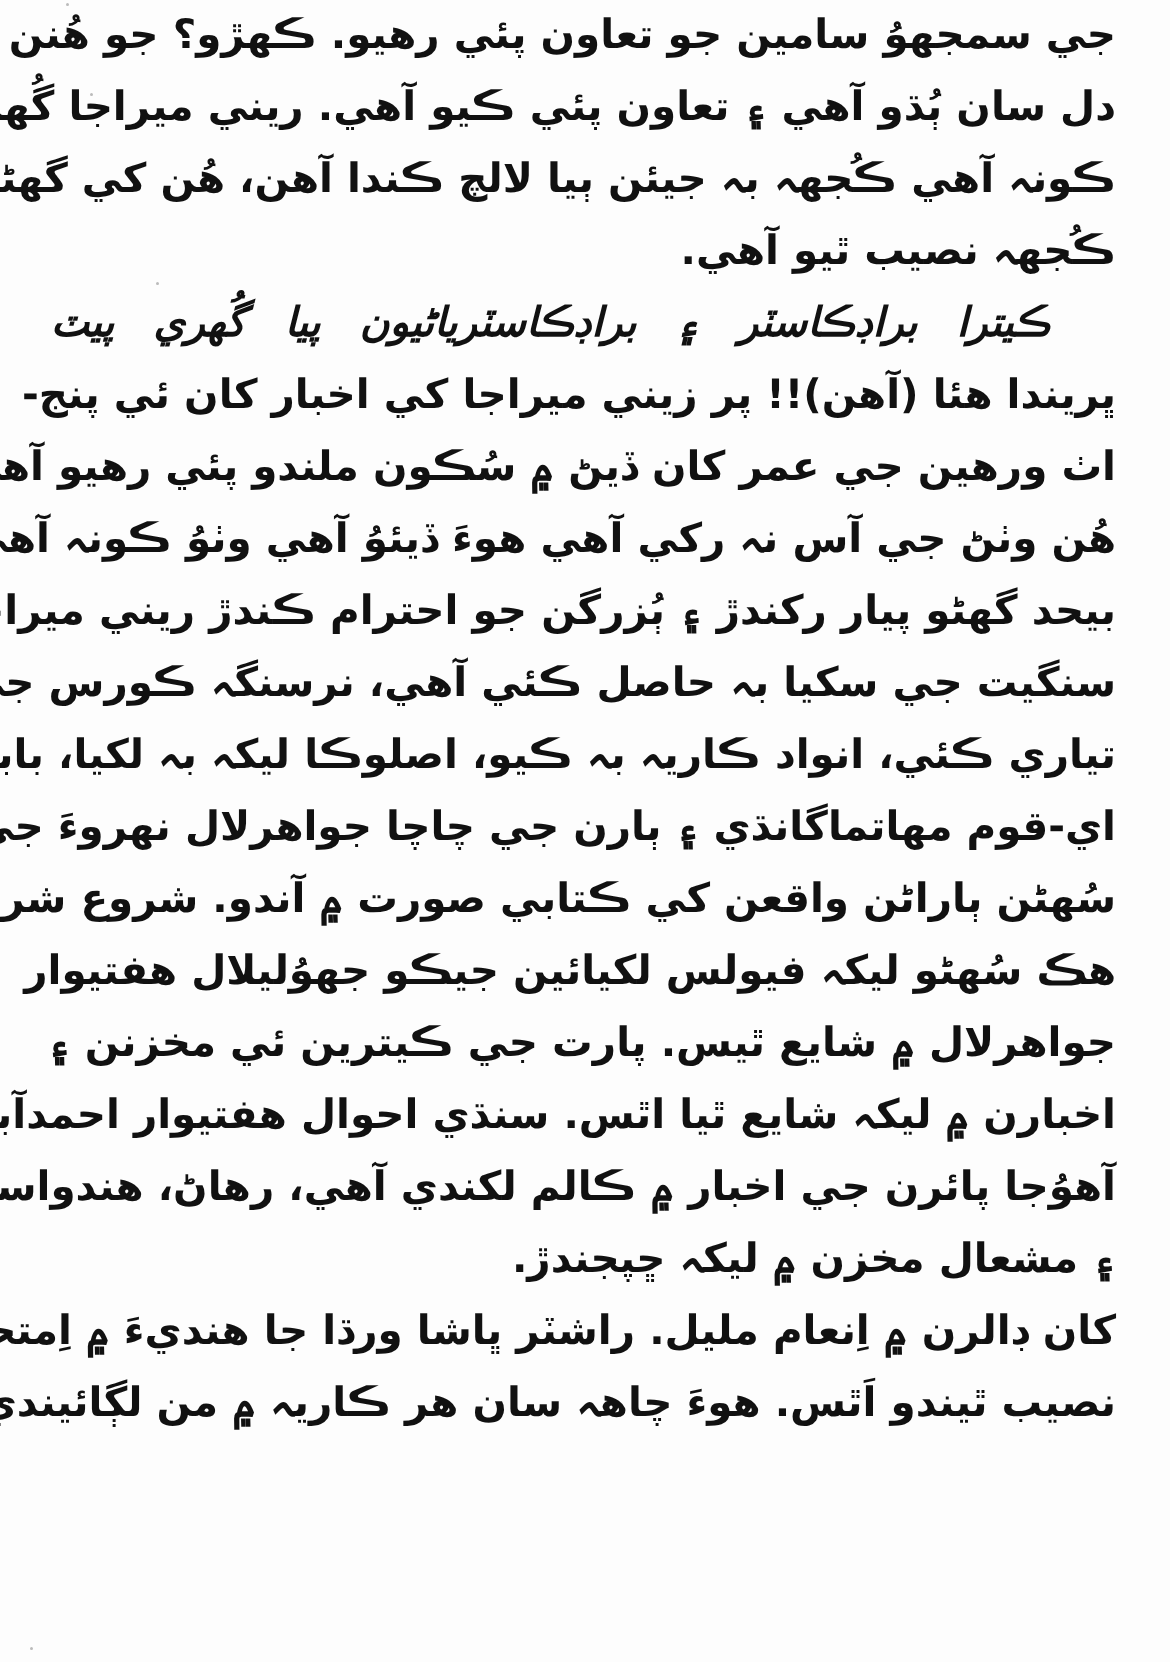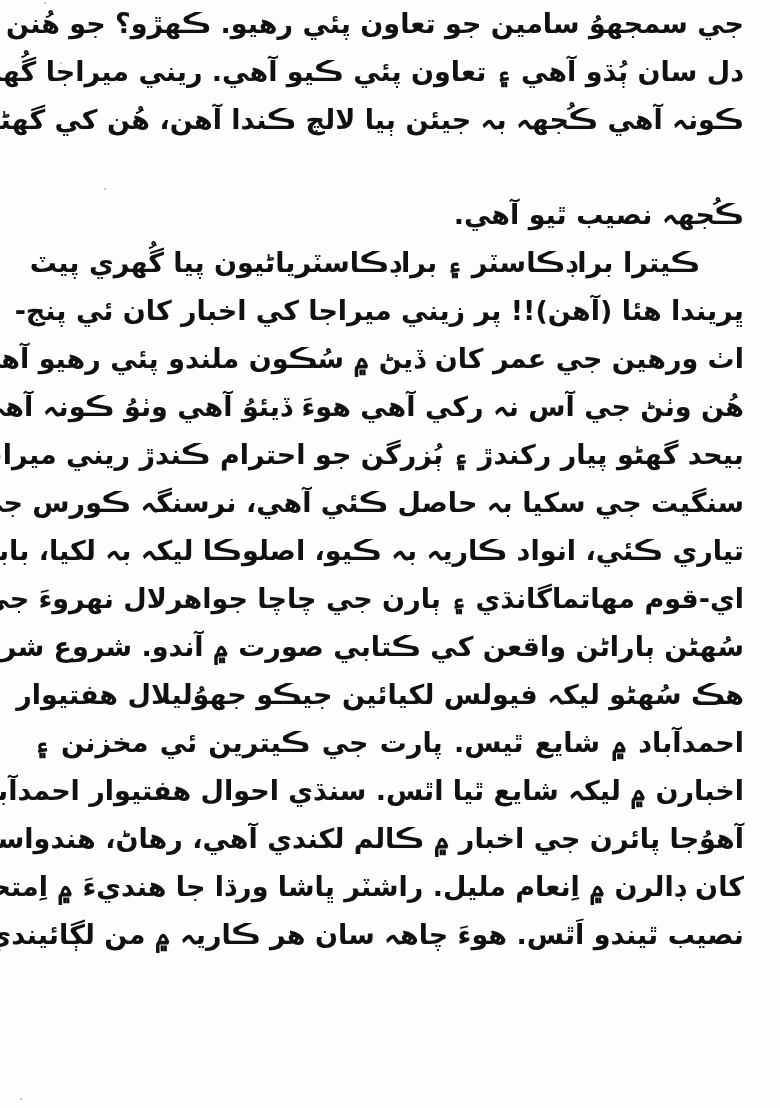"ڪُجھہ نصيب ٿيو آهي." .line.last { margin-top: 47px -> none }
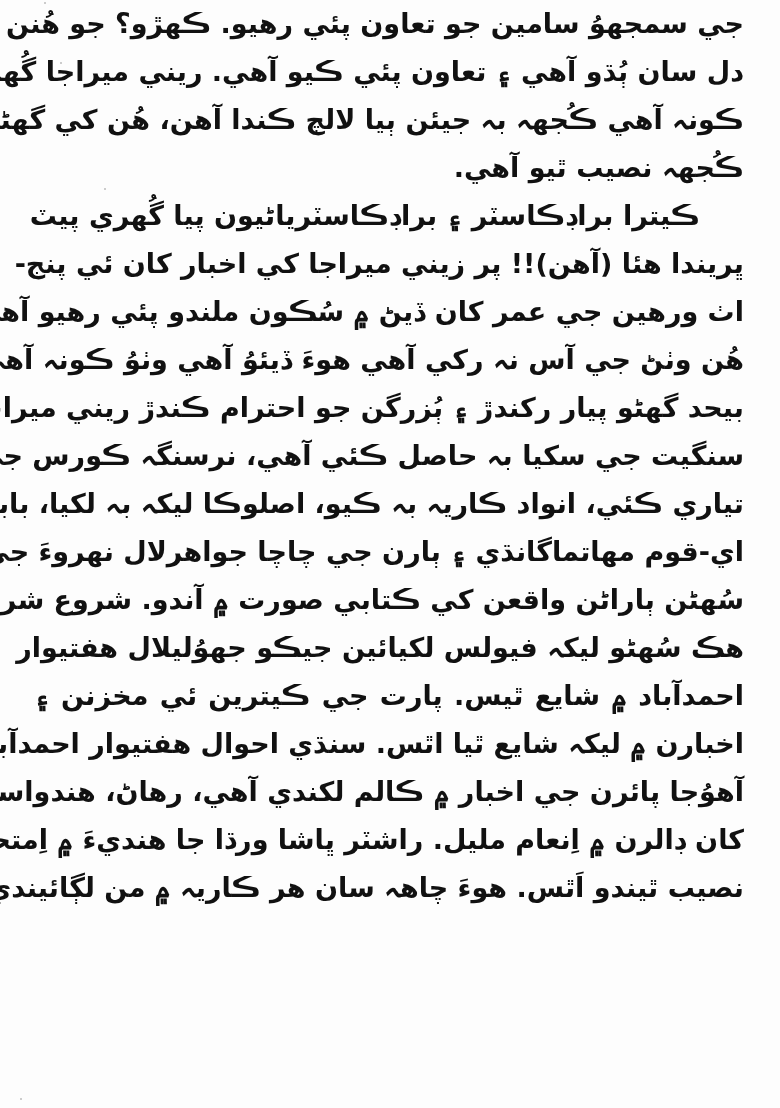"ڪيترا براڊڪاسٽر ۽ براڊڪاسٽرياڻيون پيا" .line.indent { font-style: none -> italic }
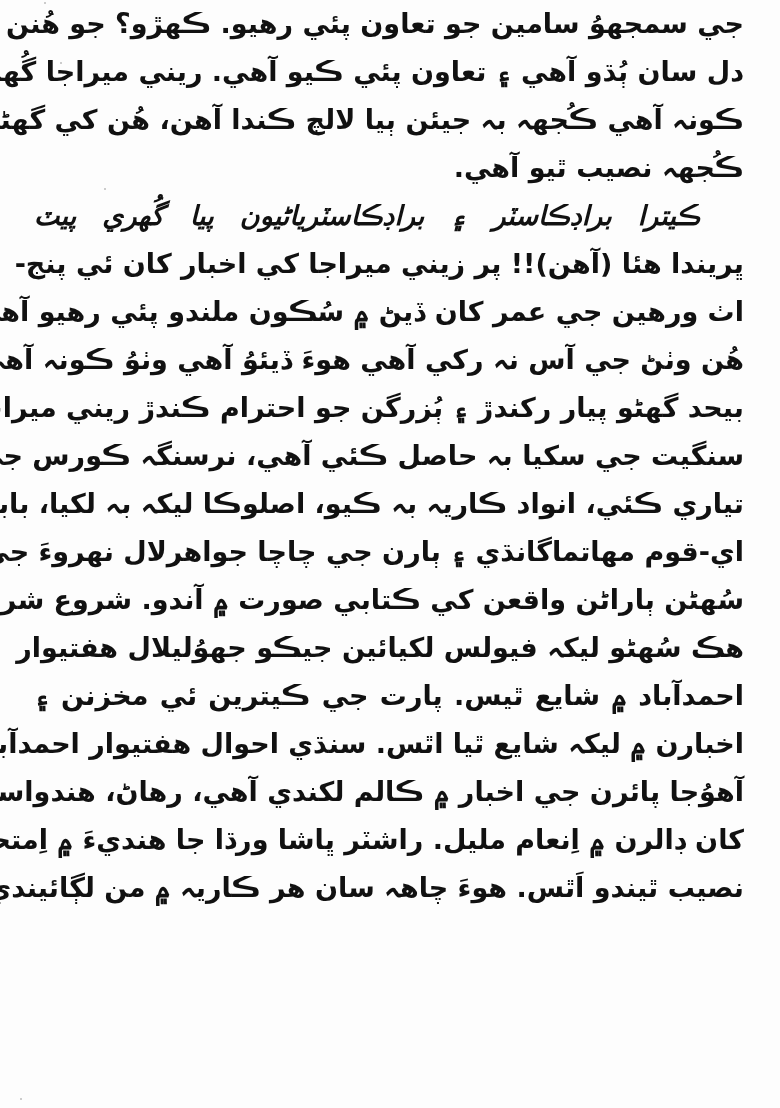"احمدآباد ۾ شايع ٿيس. پارت" span.line { text: احمدآباد -> جواهرلال }
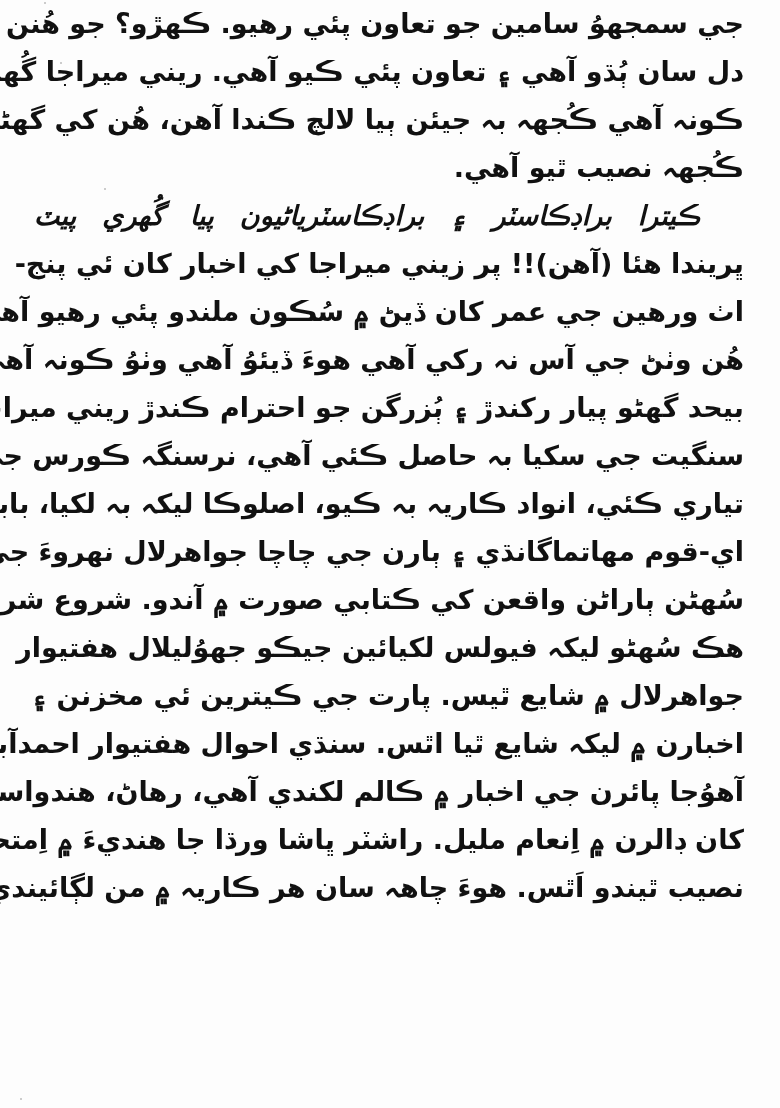"۽ مشعال مخزن ۾ ليکہ" span.line { html: none -> <span>۽ مشعال مخزن ۾ ليکہ ڇپجندڙ.</span> }
